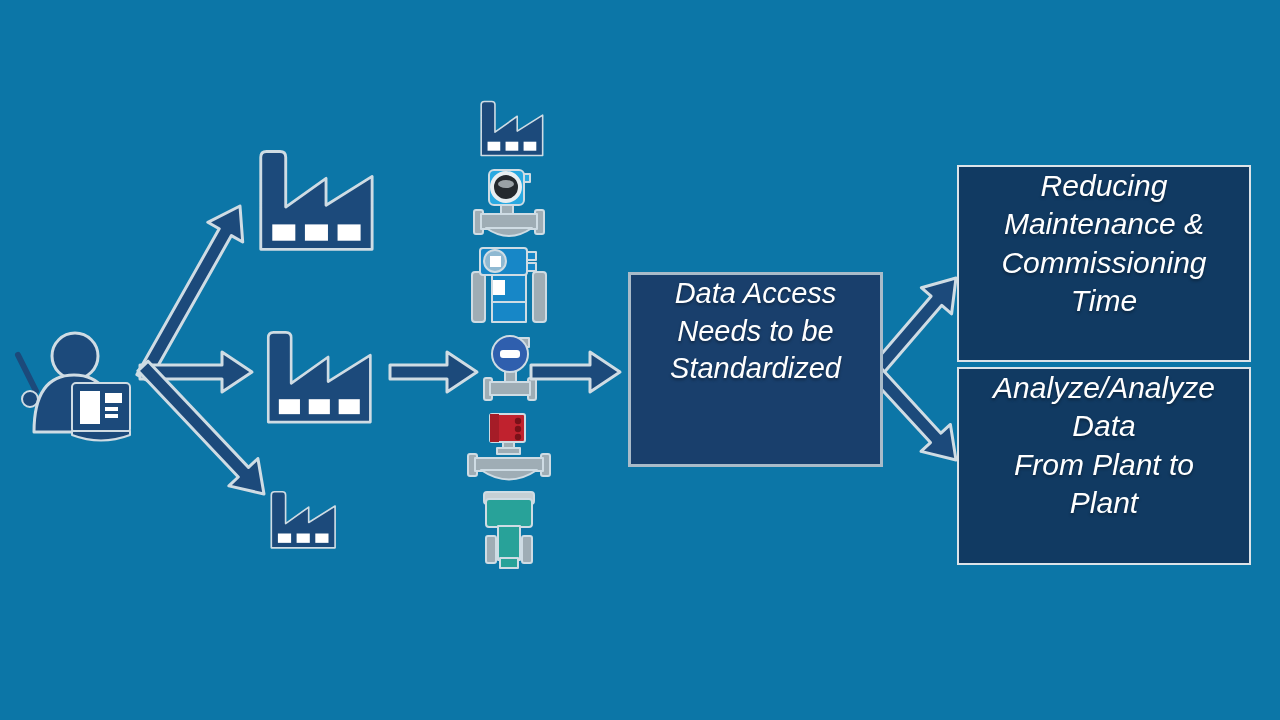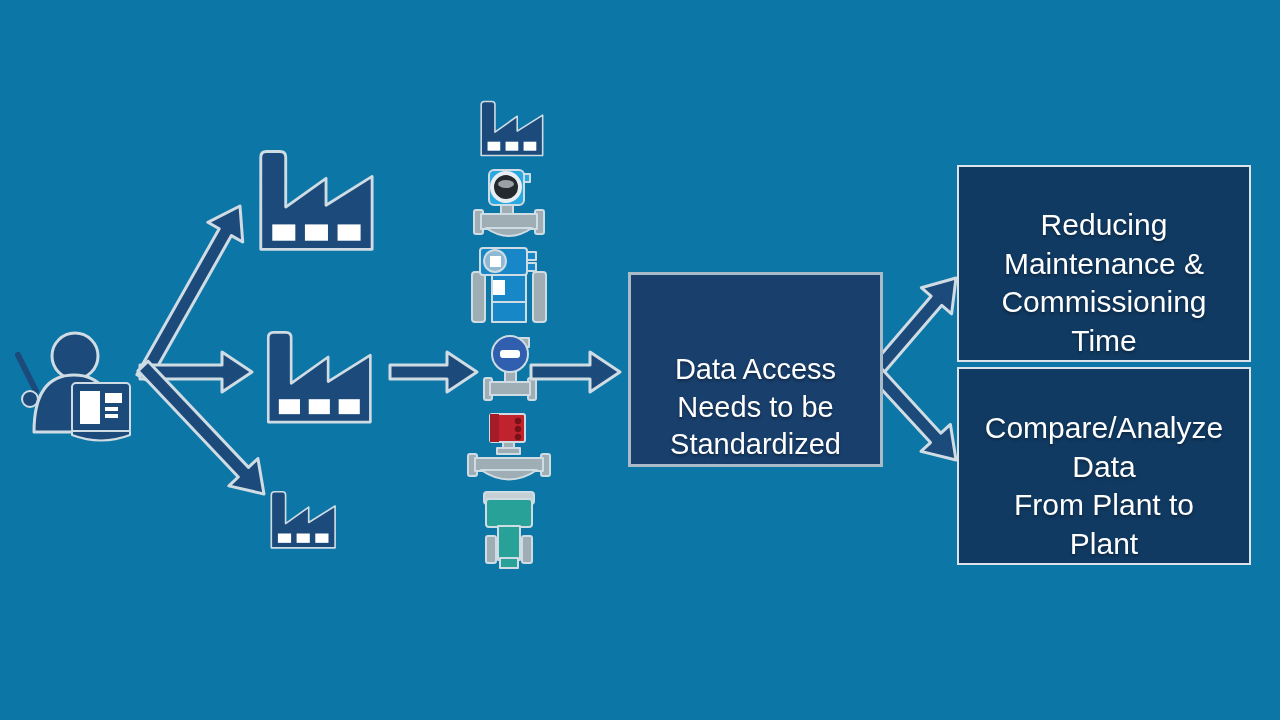"Reducing" .box { align-items: flex-end -> flex-start; font-style: none -> italic }
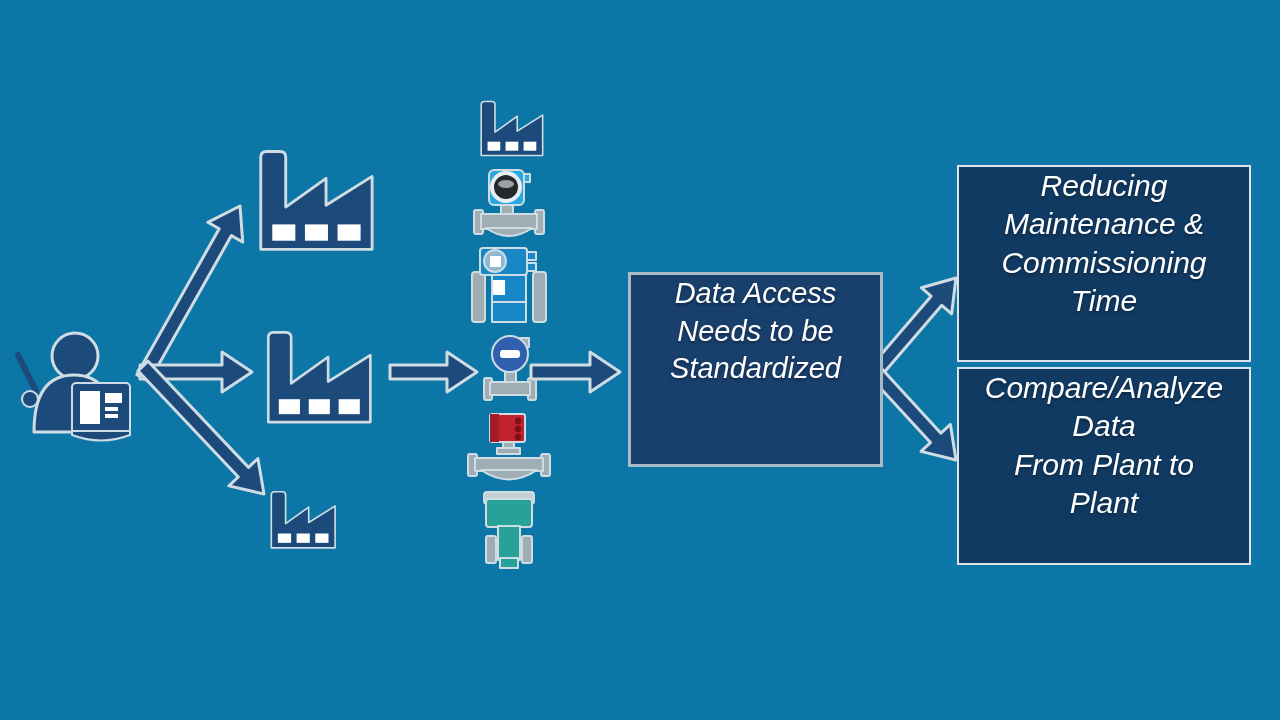"Compare/Analyze" span { text: Compare/Analyze -> Analyze/Analyze }
